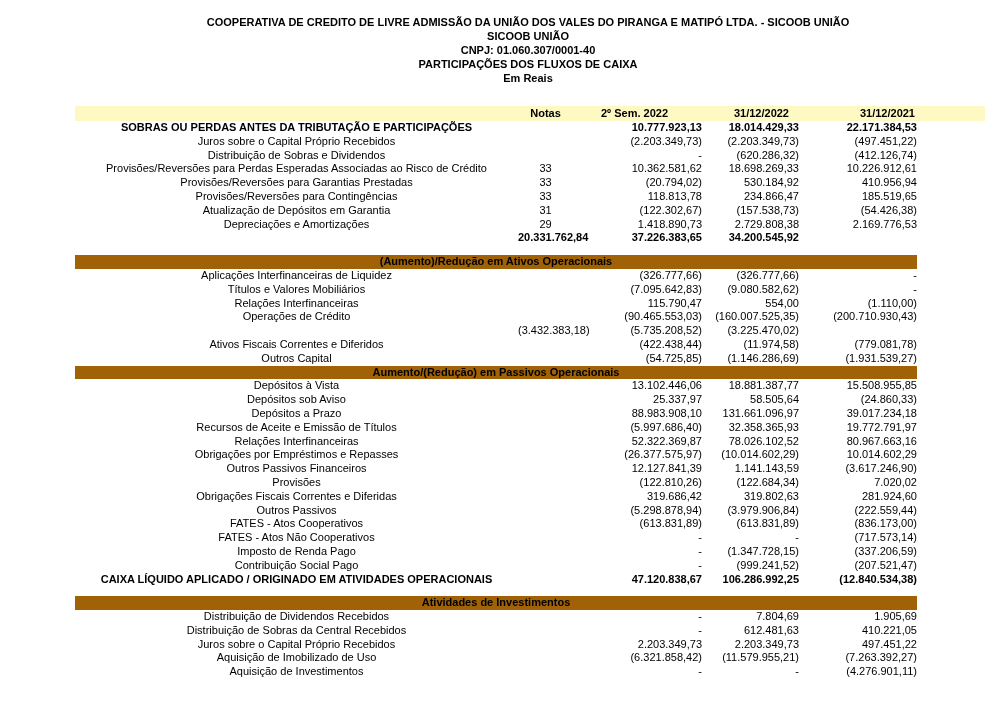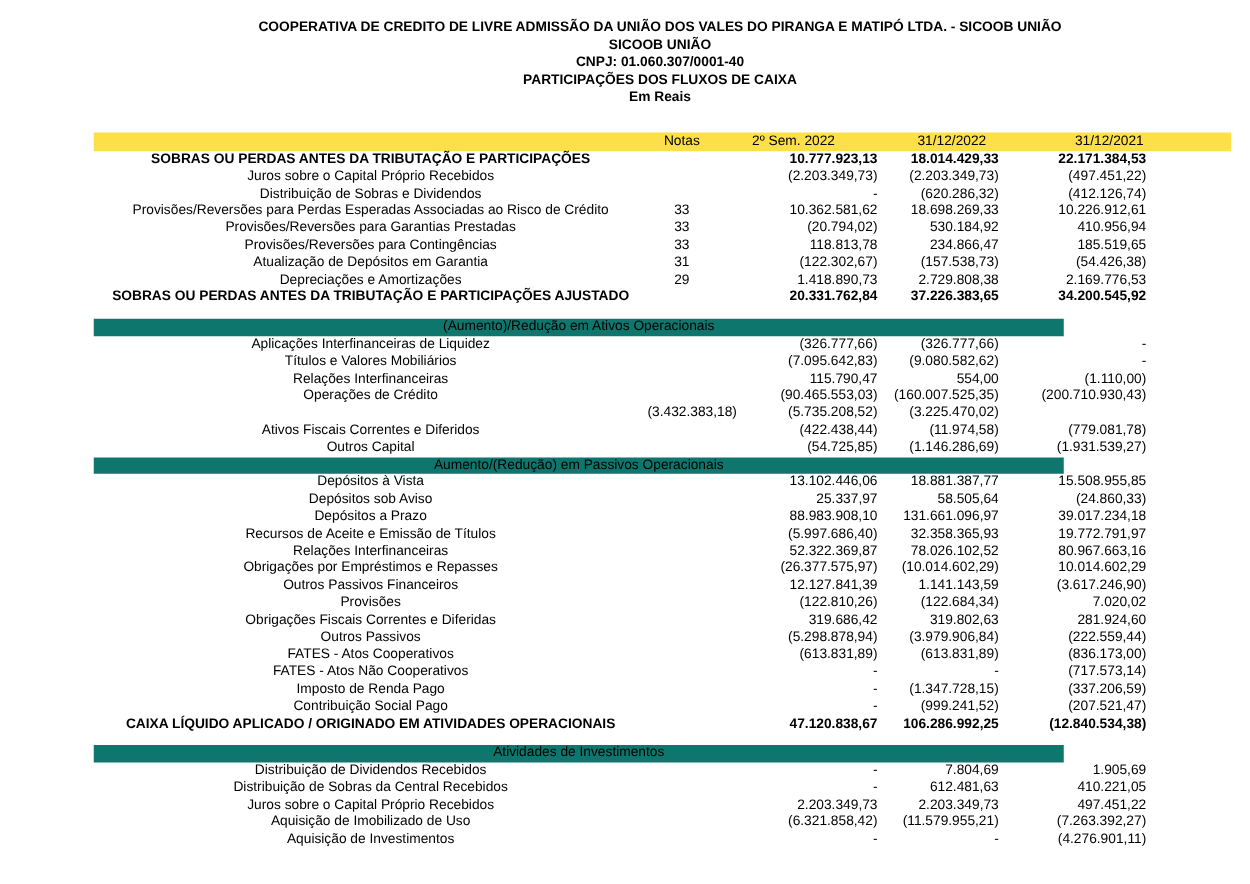"Notas" .header-row { background: #fde047 -> #fef9c3; font-weight: normal -> bold }
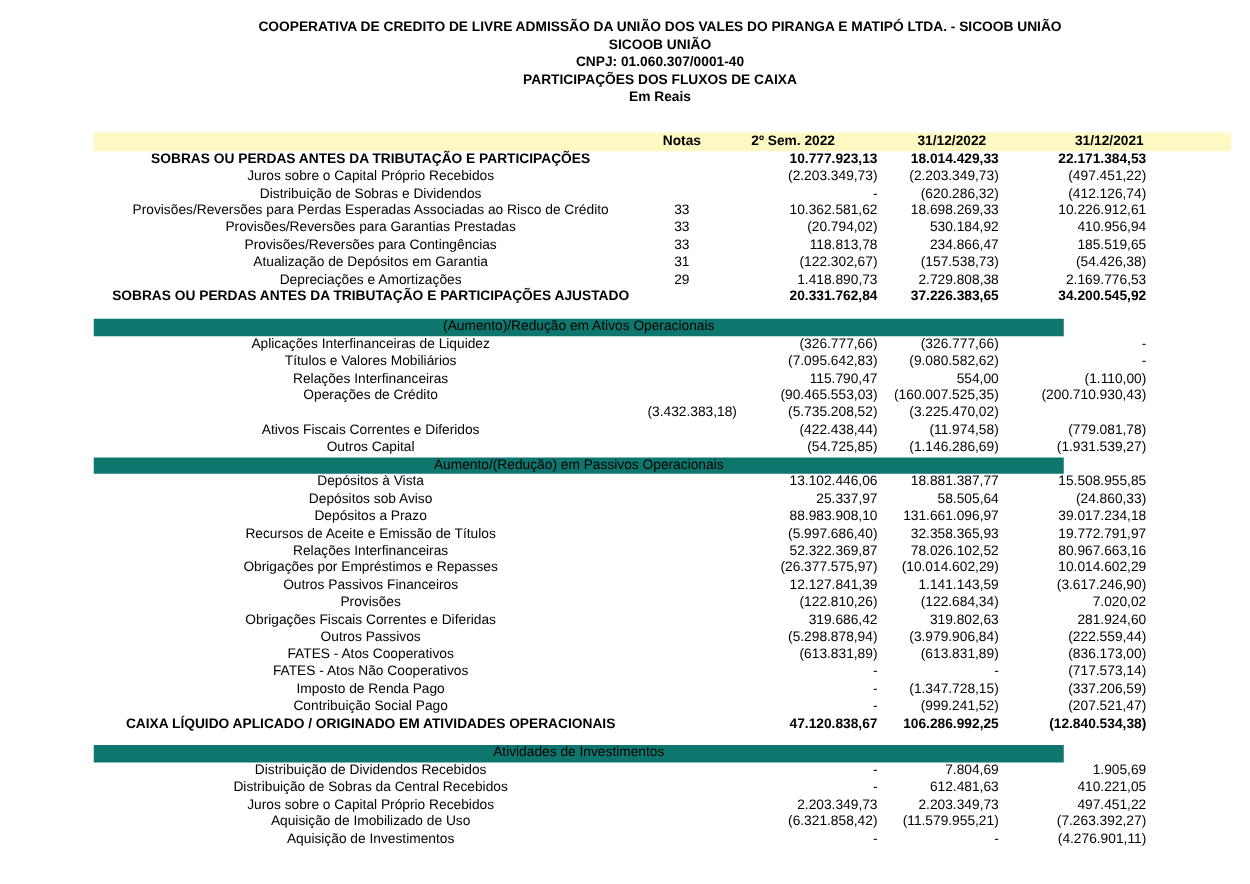"SOBRAS OU PERDAS ANTES DA TRIBUTAÇÃO E PARTICIPAÇÕES AJUSTADO" div.cell { html: <div>SOBRAS OU PERDAS ANTES DA TRIBUTAÇÃO E PARTICIPAÇÕES AJUSTADO</div> -> none }
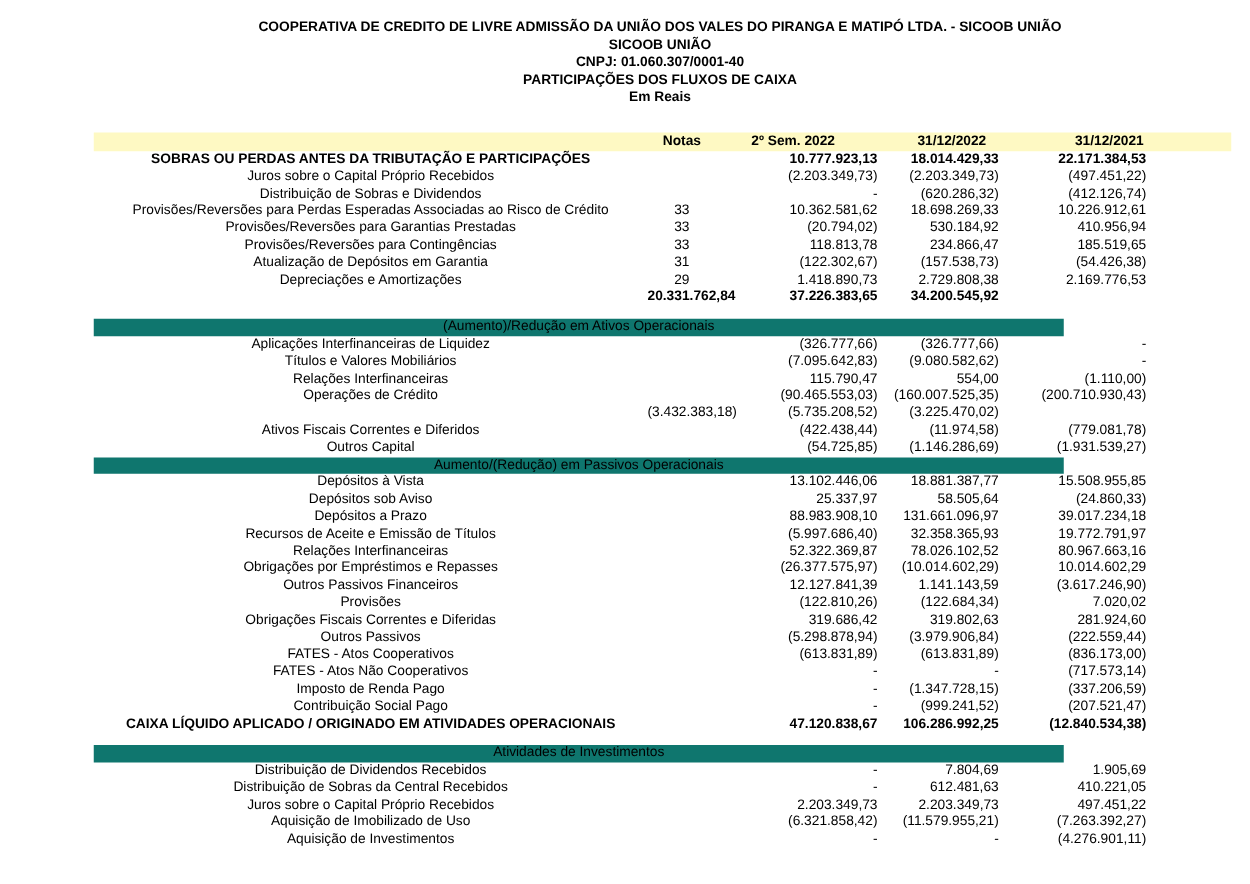"(Aumento)/Redução em Ativos Operacionais" .r-section { background: #0f766e -> #a16207; font-weight: normal -> bold; width: 776px -> 842px }
